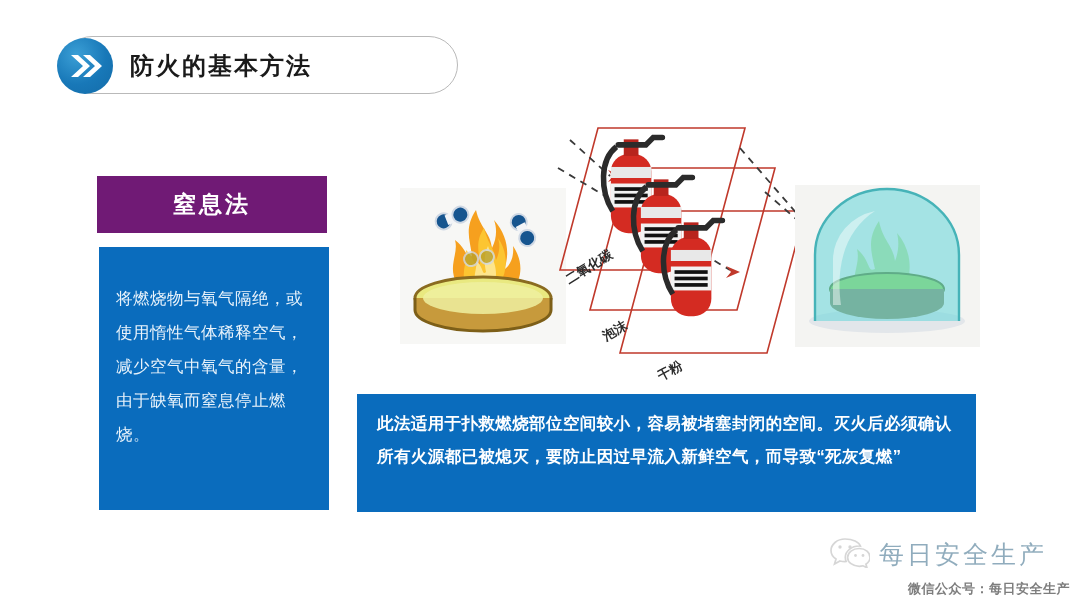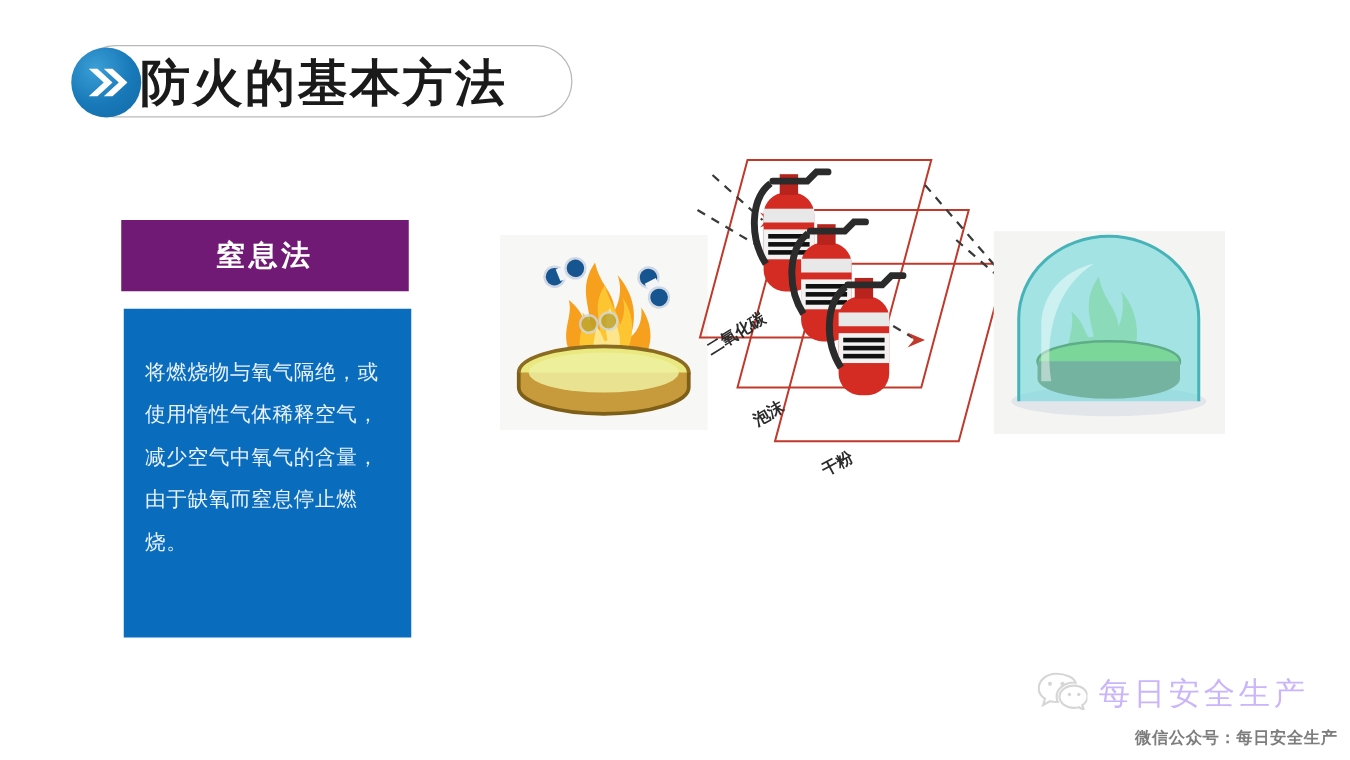"防火的基本方法" .header-title { font-size: 40px -> 24px; left: 112px -> 130px }
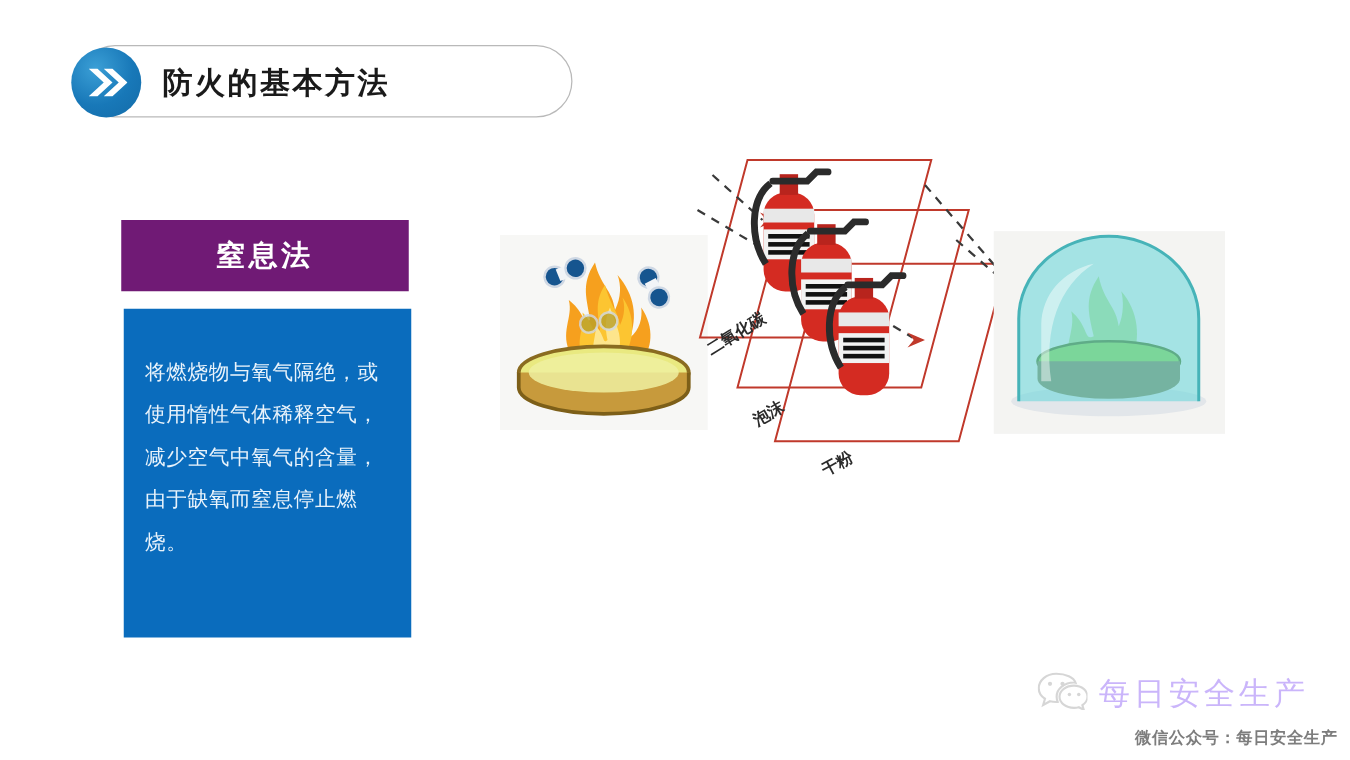"此法适用于扑救燃烧部位空间较小，容易被堵塞封闭的空间。灭火后必须确认所有火源都已" div.note-banner { html: none -> <div> <span>此法适用于扑救燃烧部位空间较小，容易被堵塞封闭的空间。灭火后必须确认所有火源都已被熄灭，要防止因过早流入新鲜空气，而导致“死灰复燃”</span> </div> }
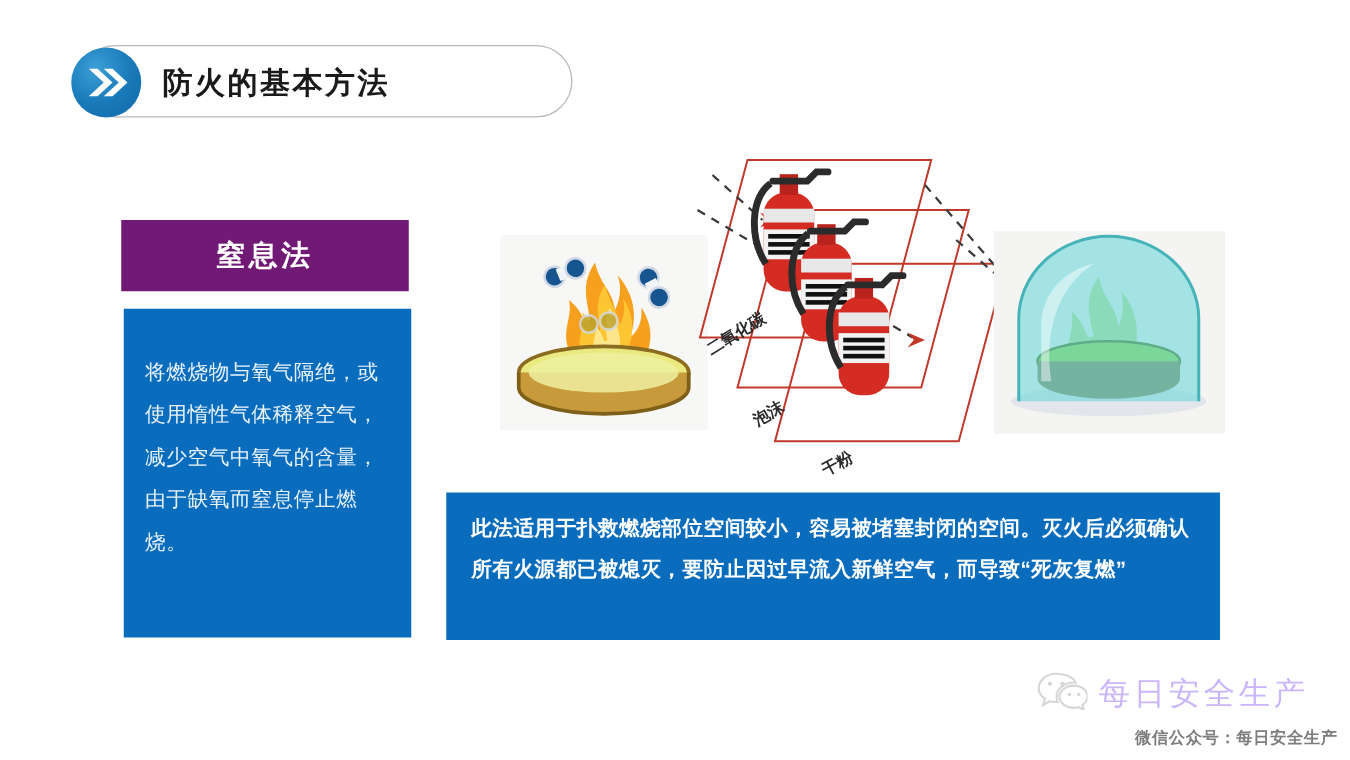"每日安全生产" .wm-name { color: #8b5cf6 -> #0c4a6e }
